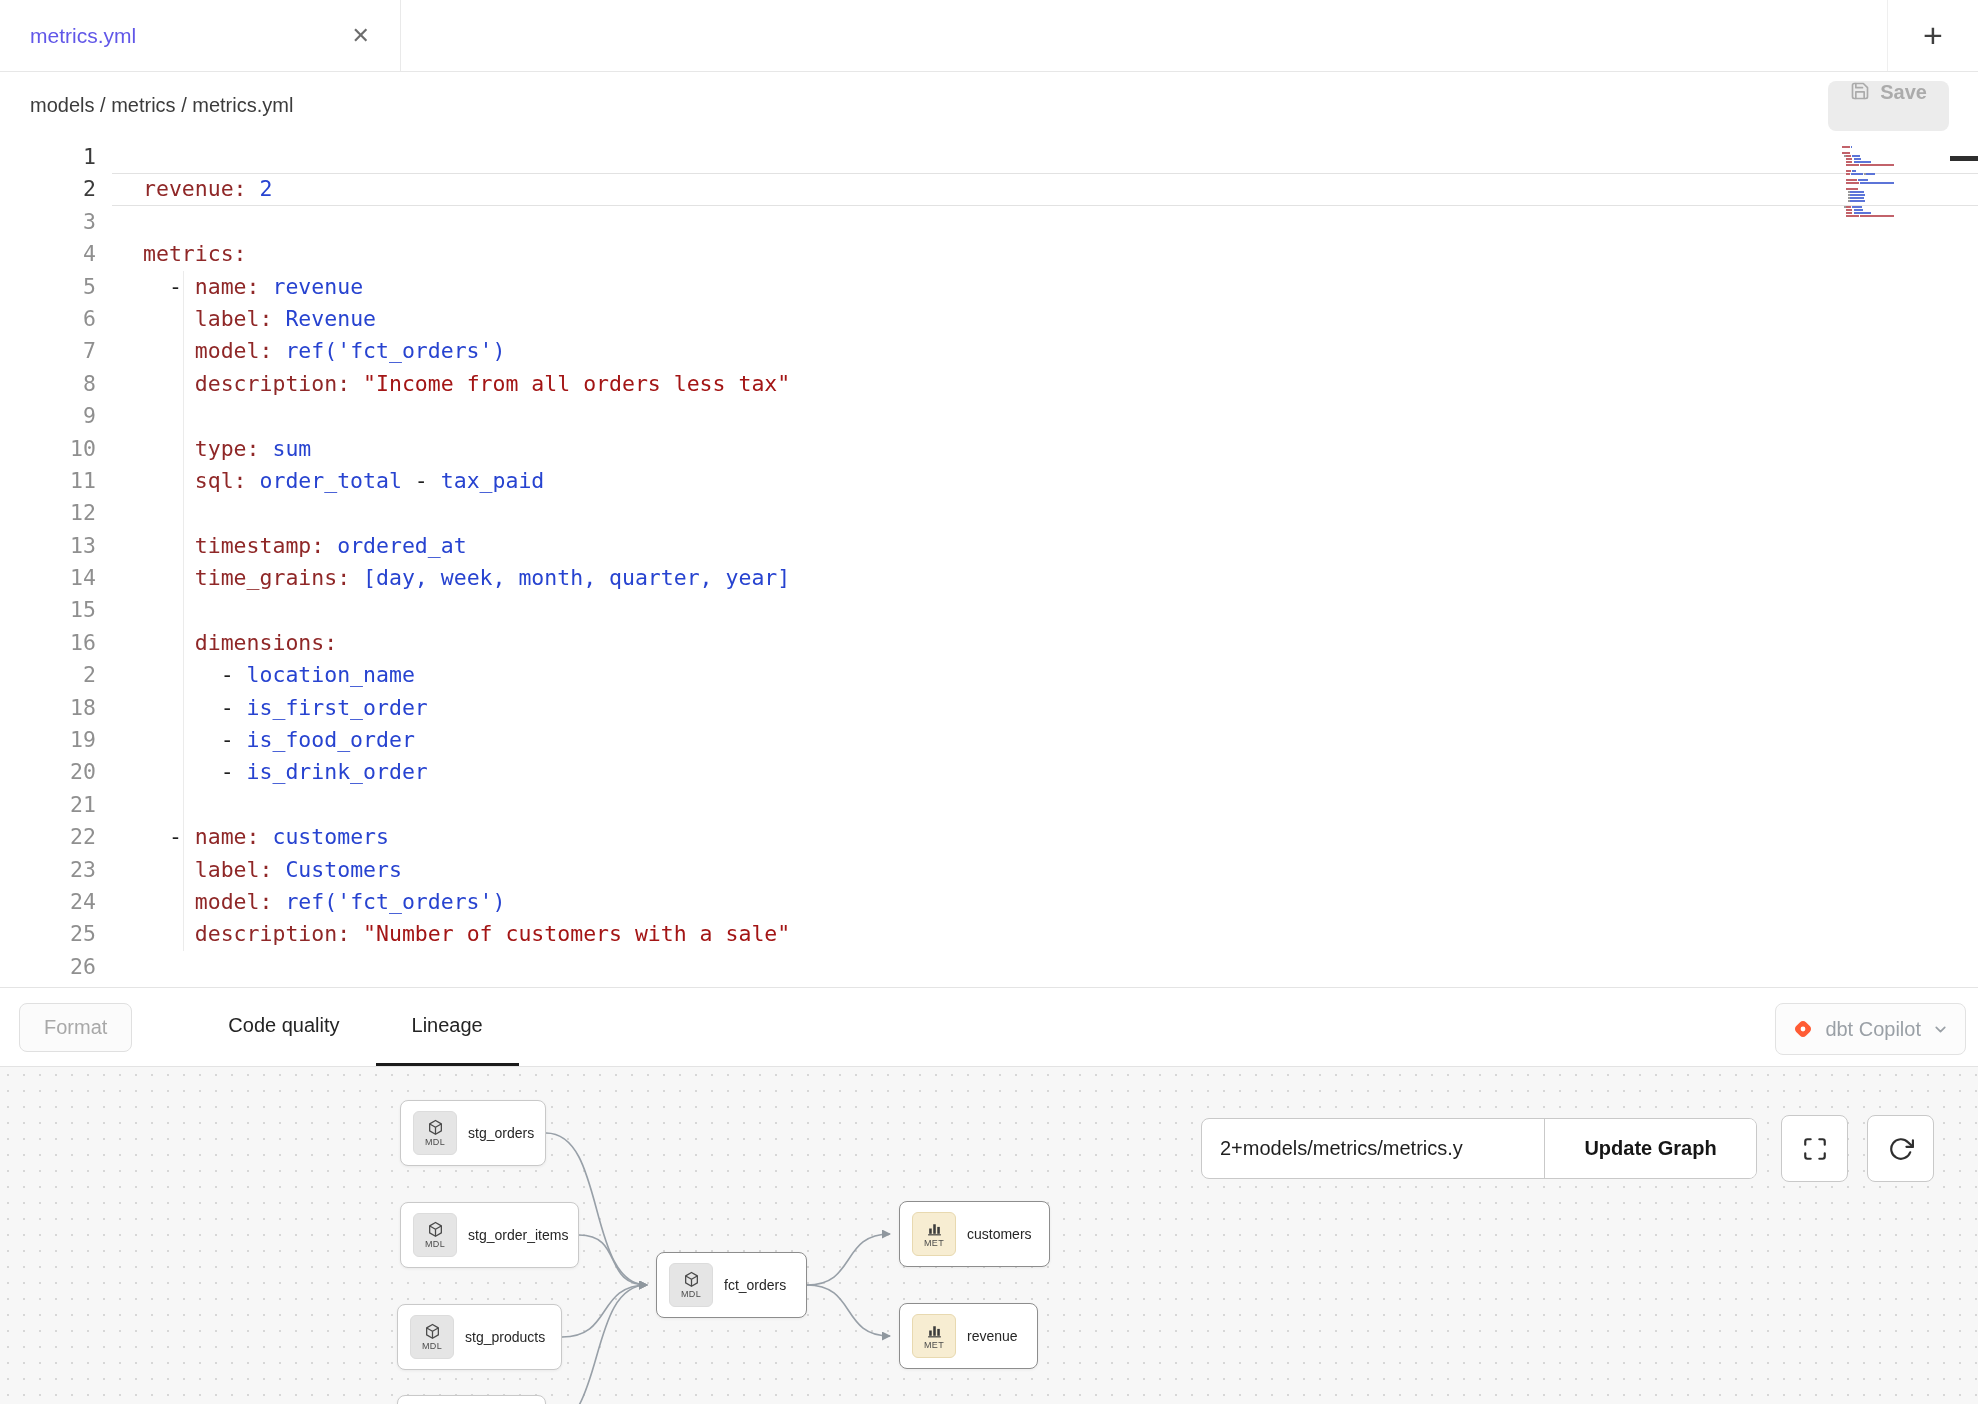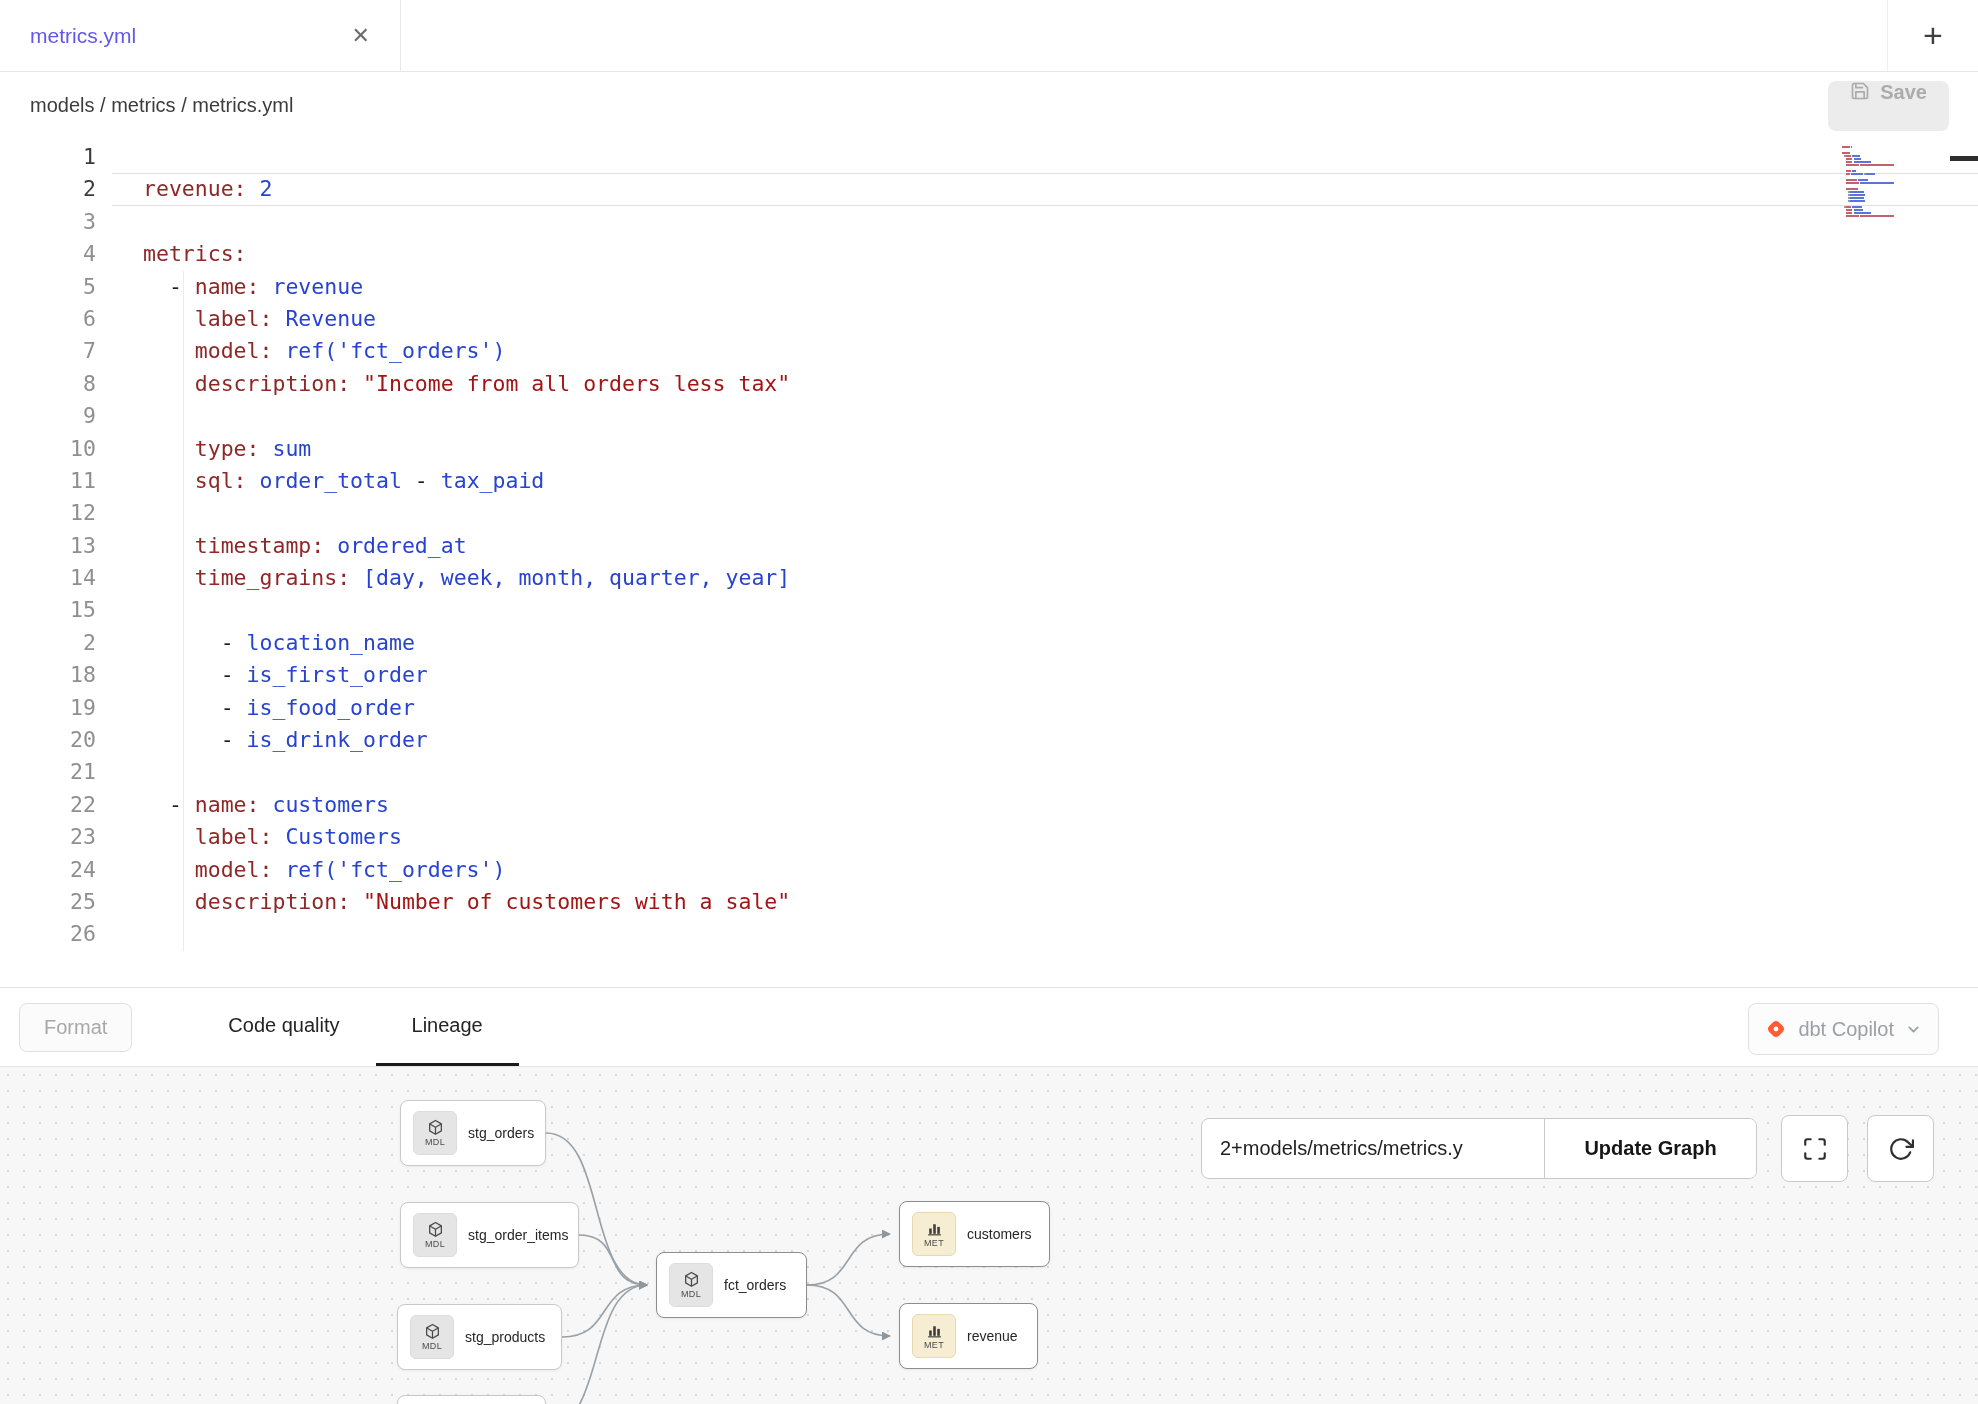"16" div.line { html: none -> <div><div>16</div><div><span> </span><span>dimensions:</span></div></div> }
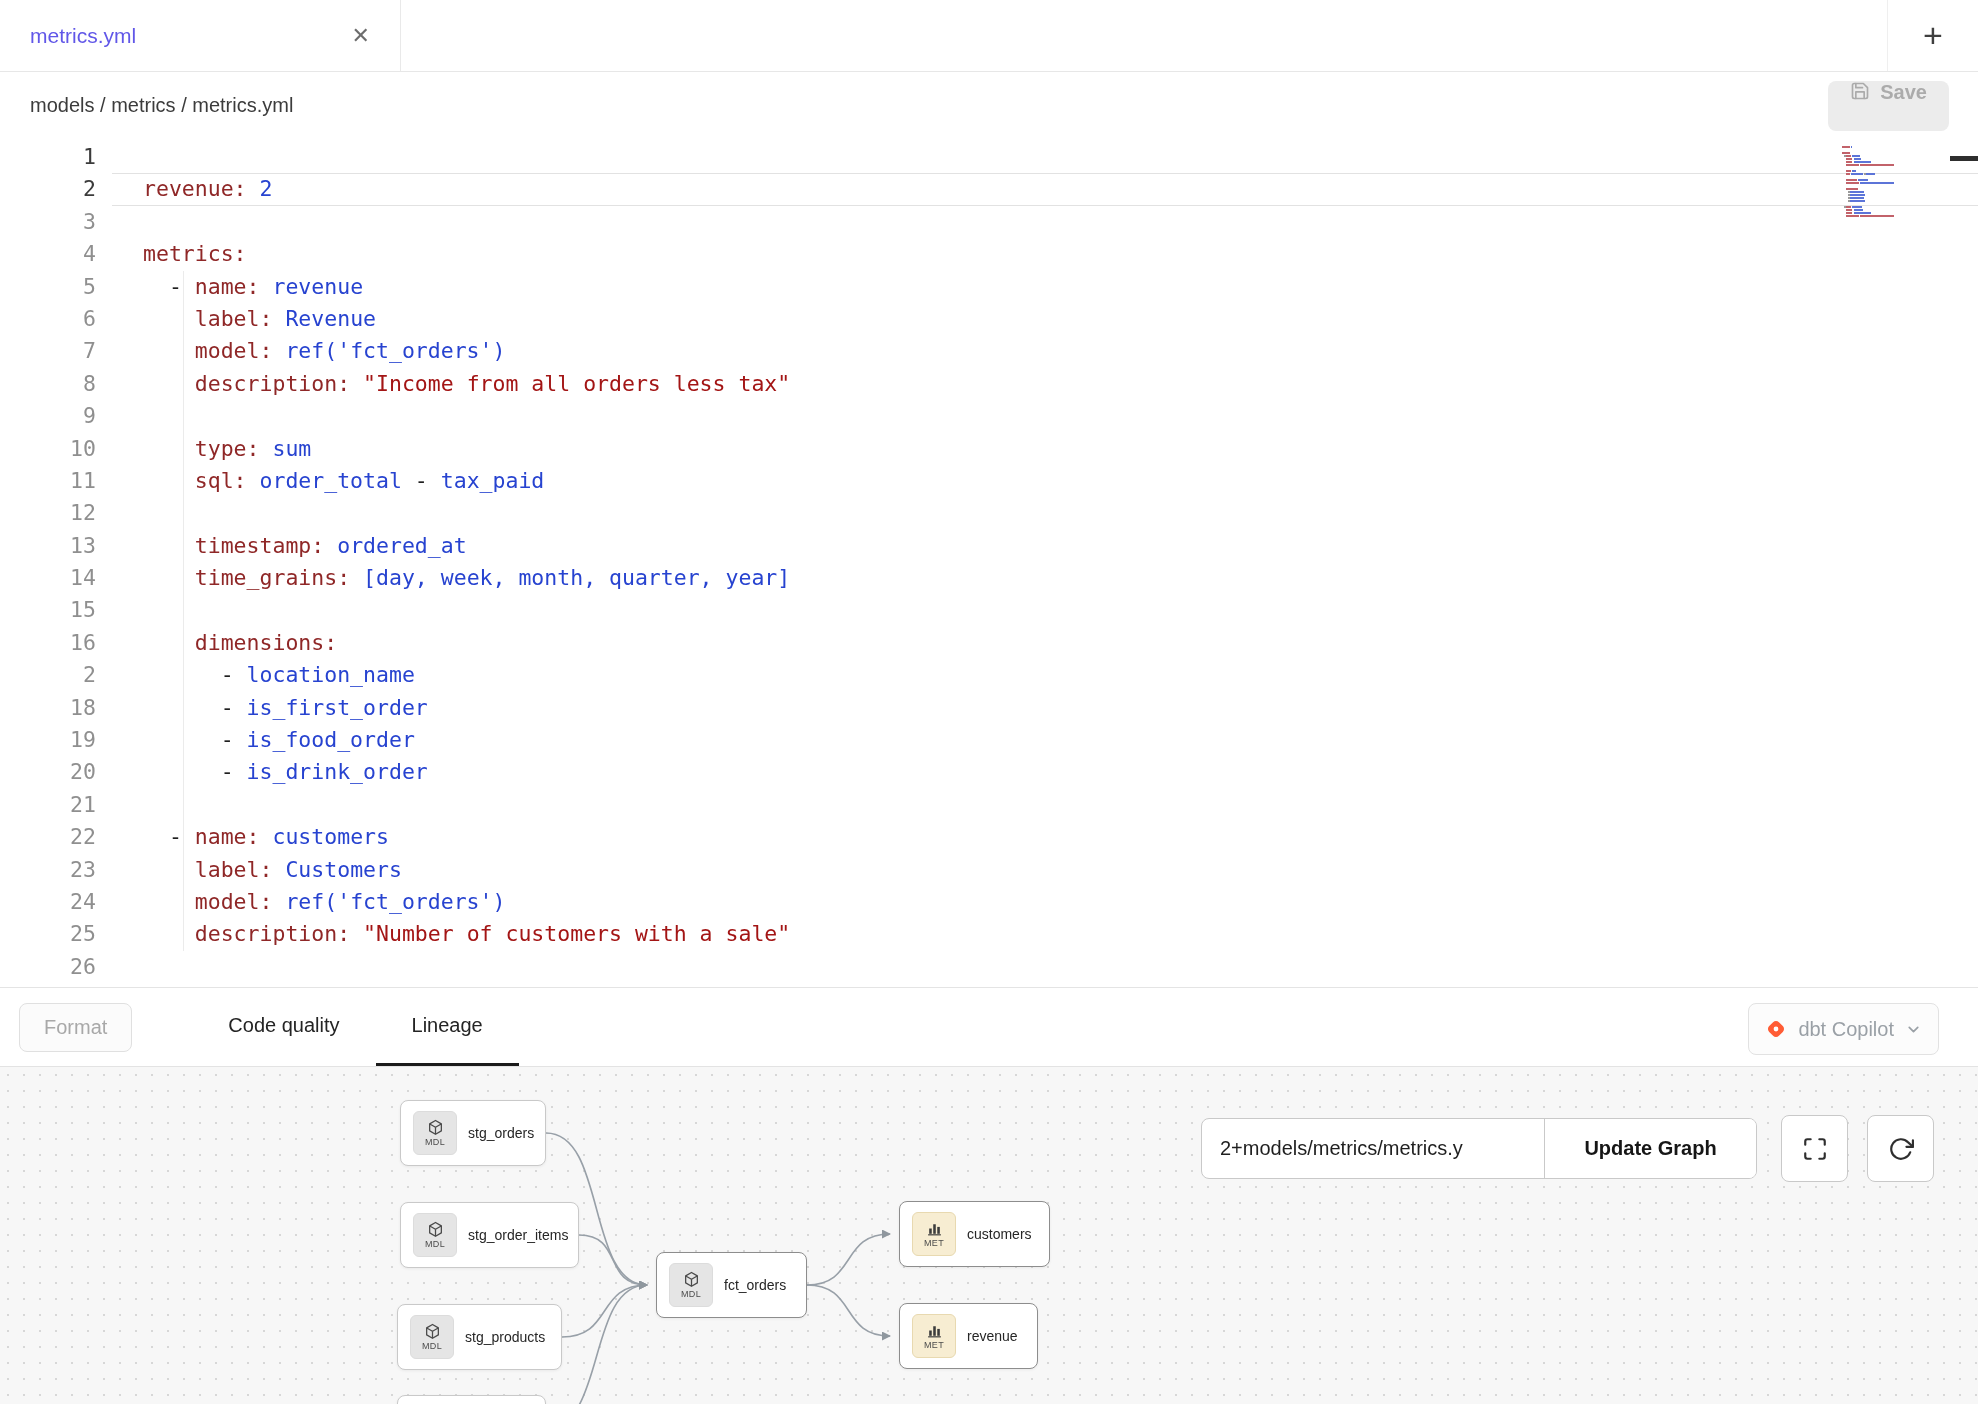"dbt Copilot" .copilot { right: 39px -> 12px }
